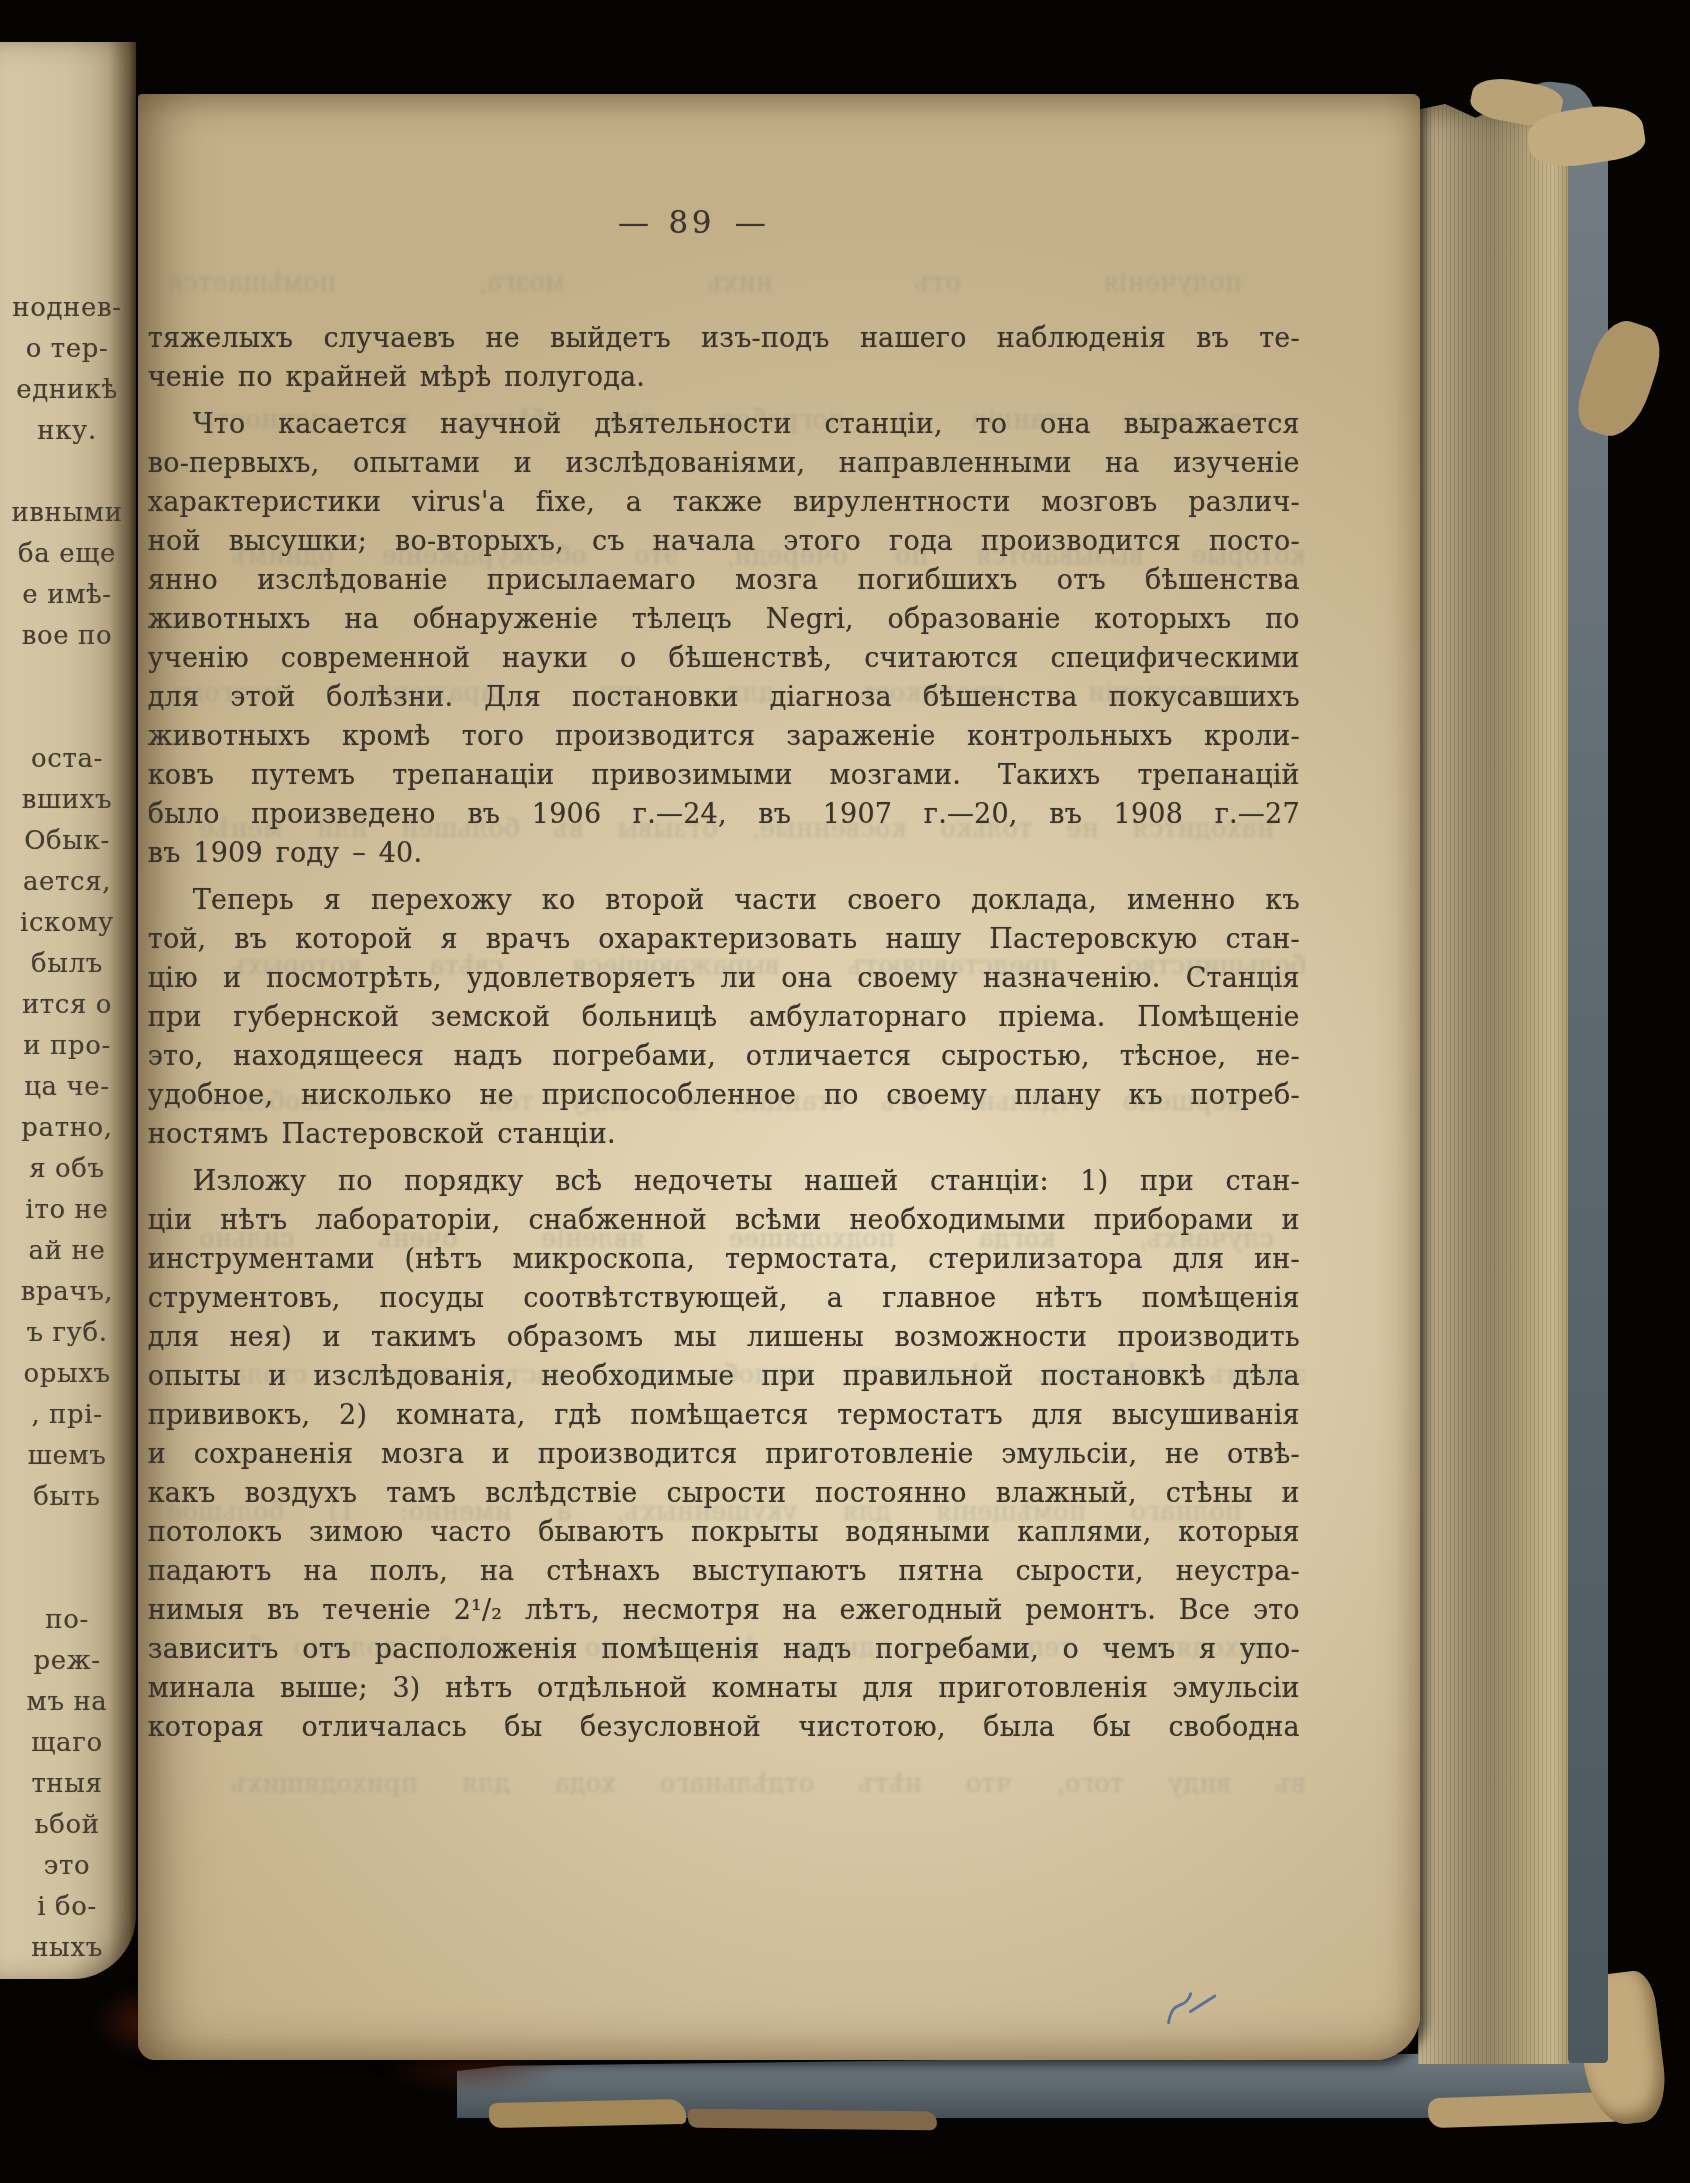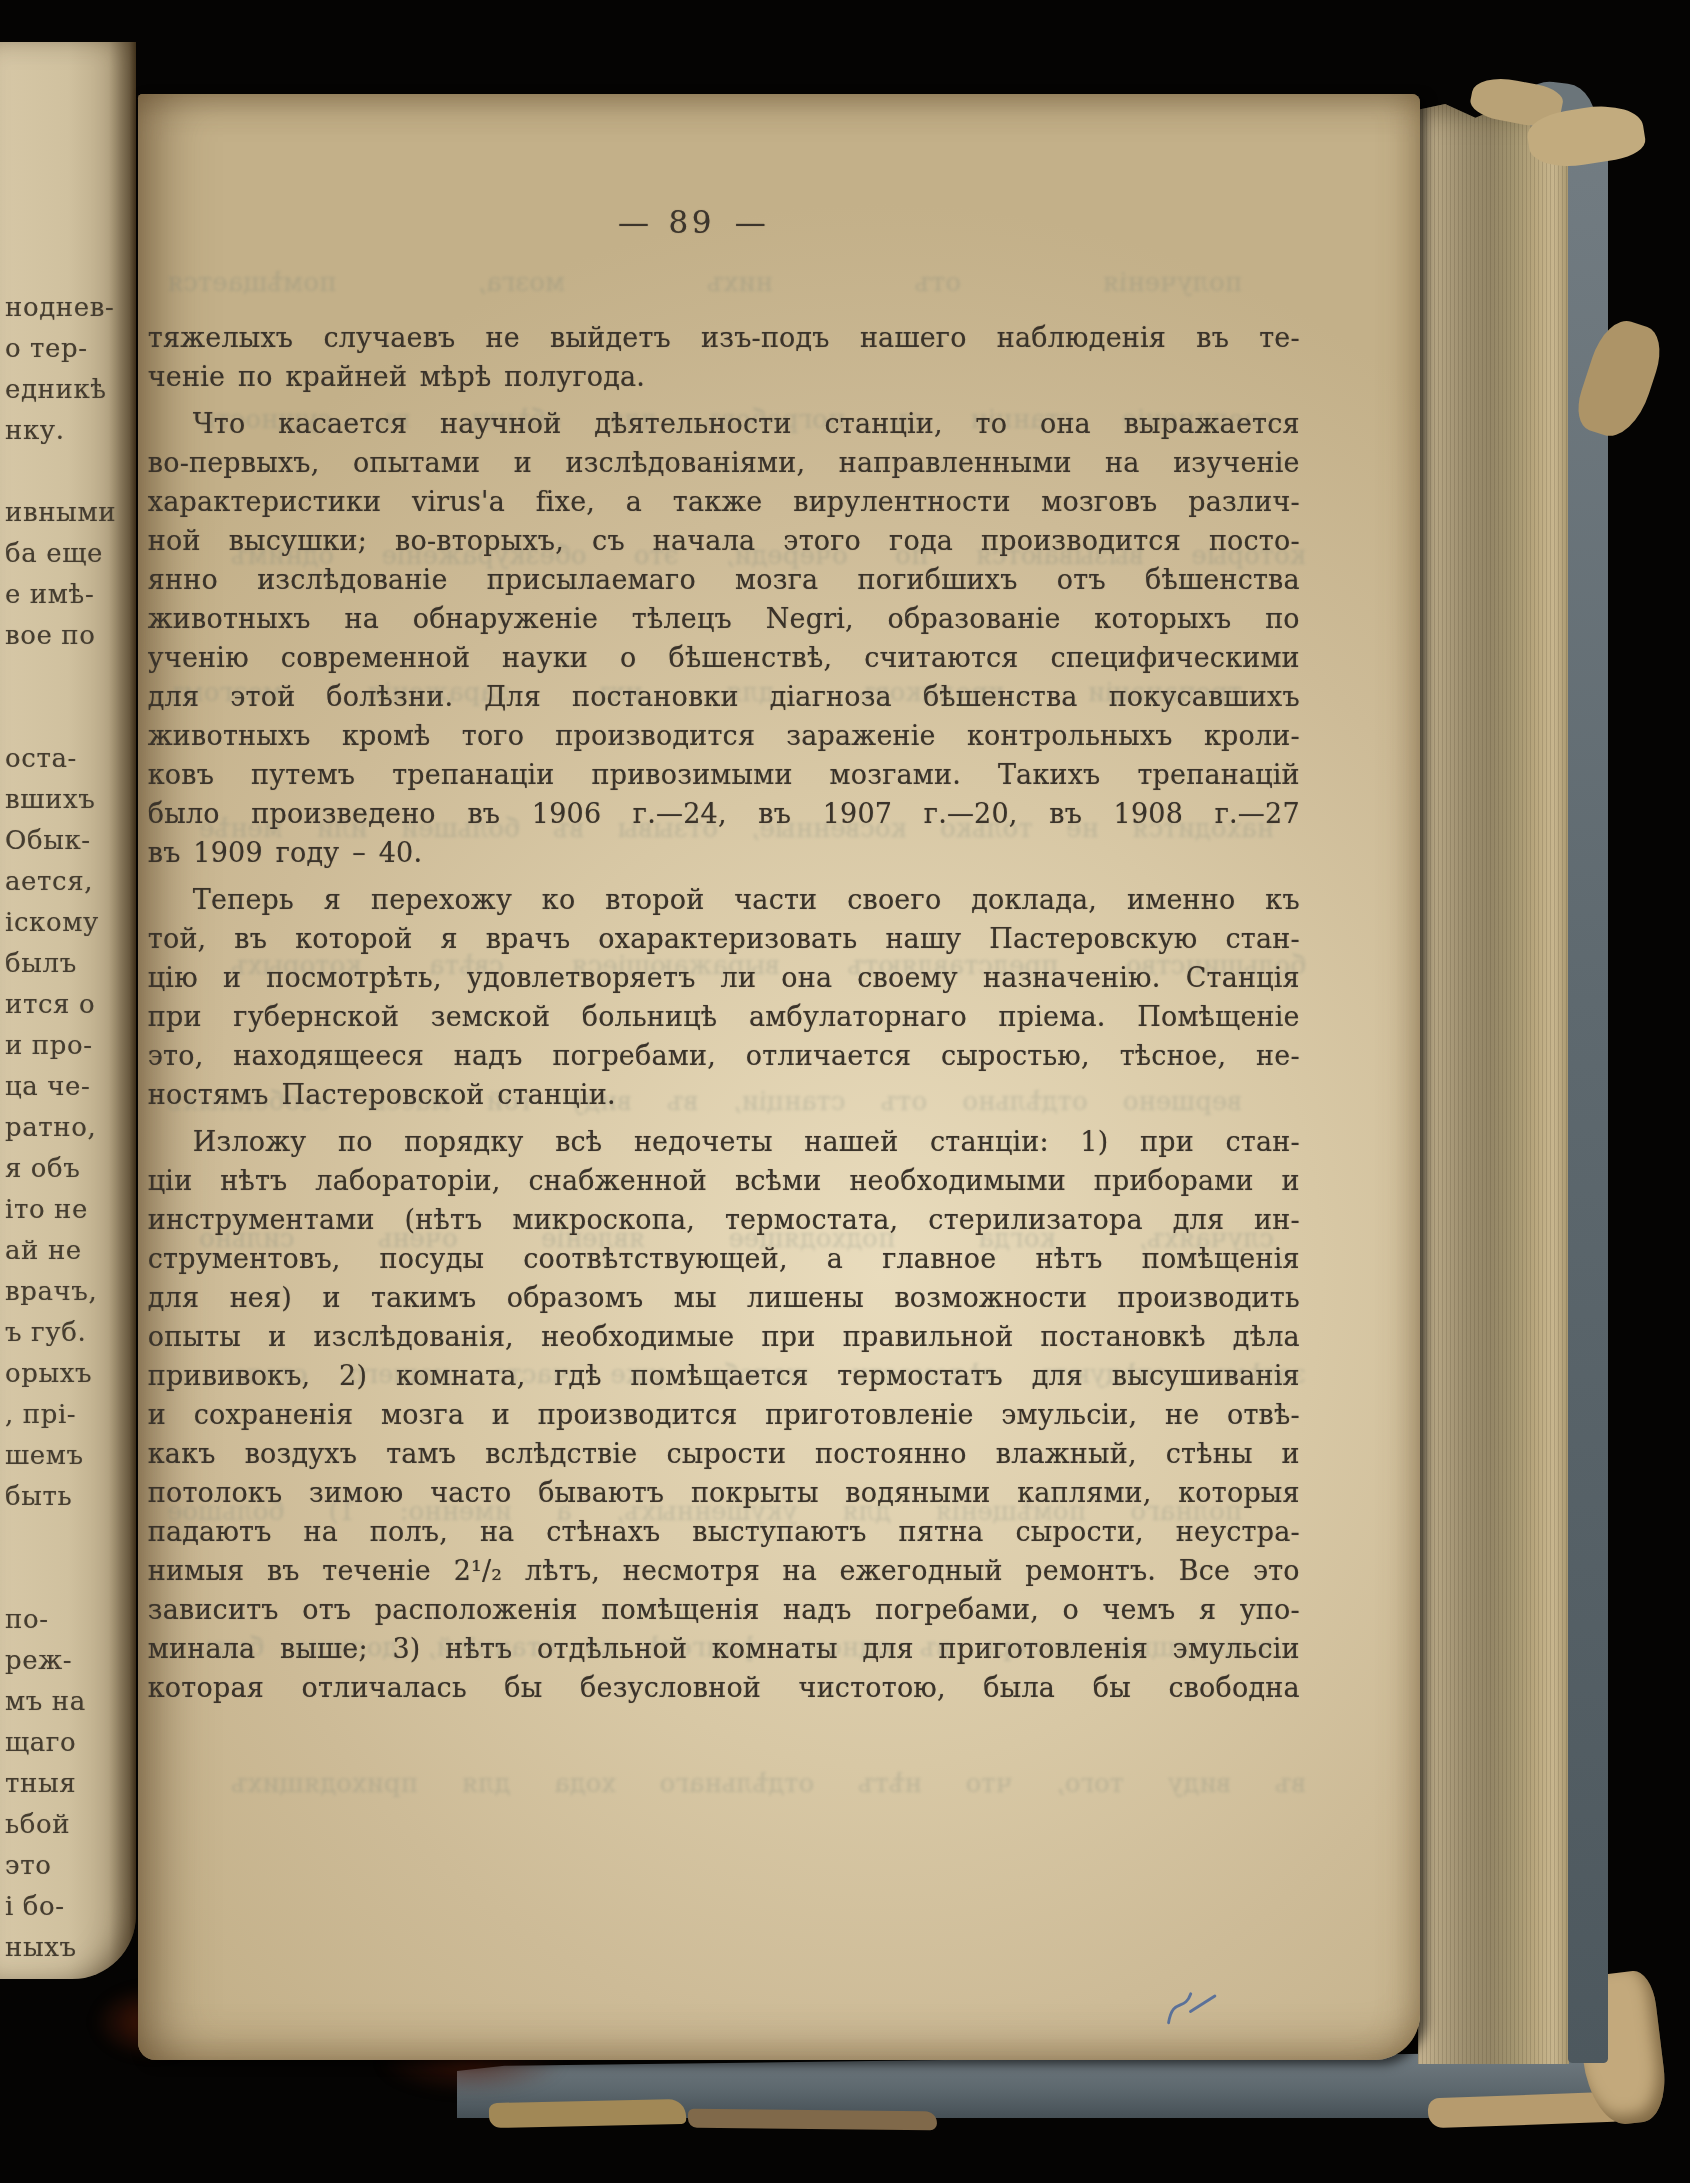"ноднев-" .frag { text-align: left -> center }
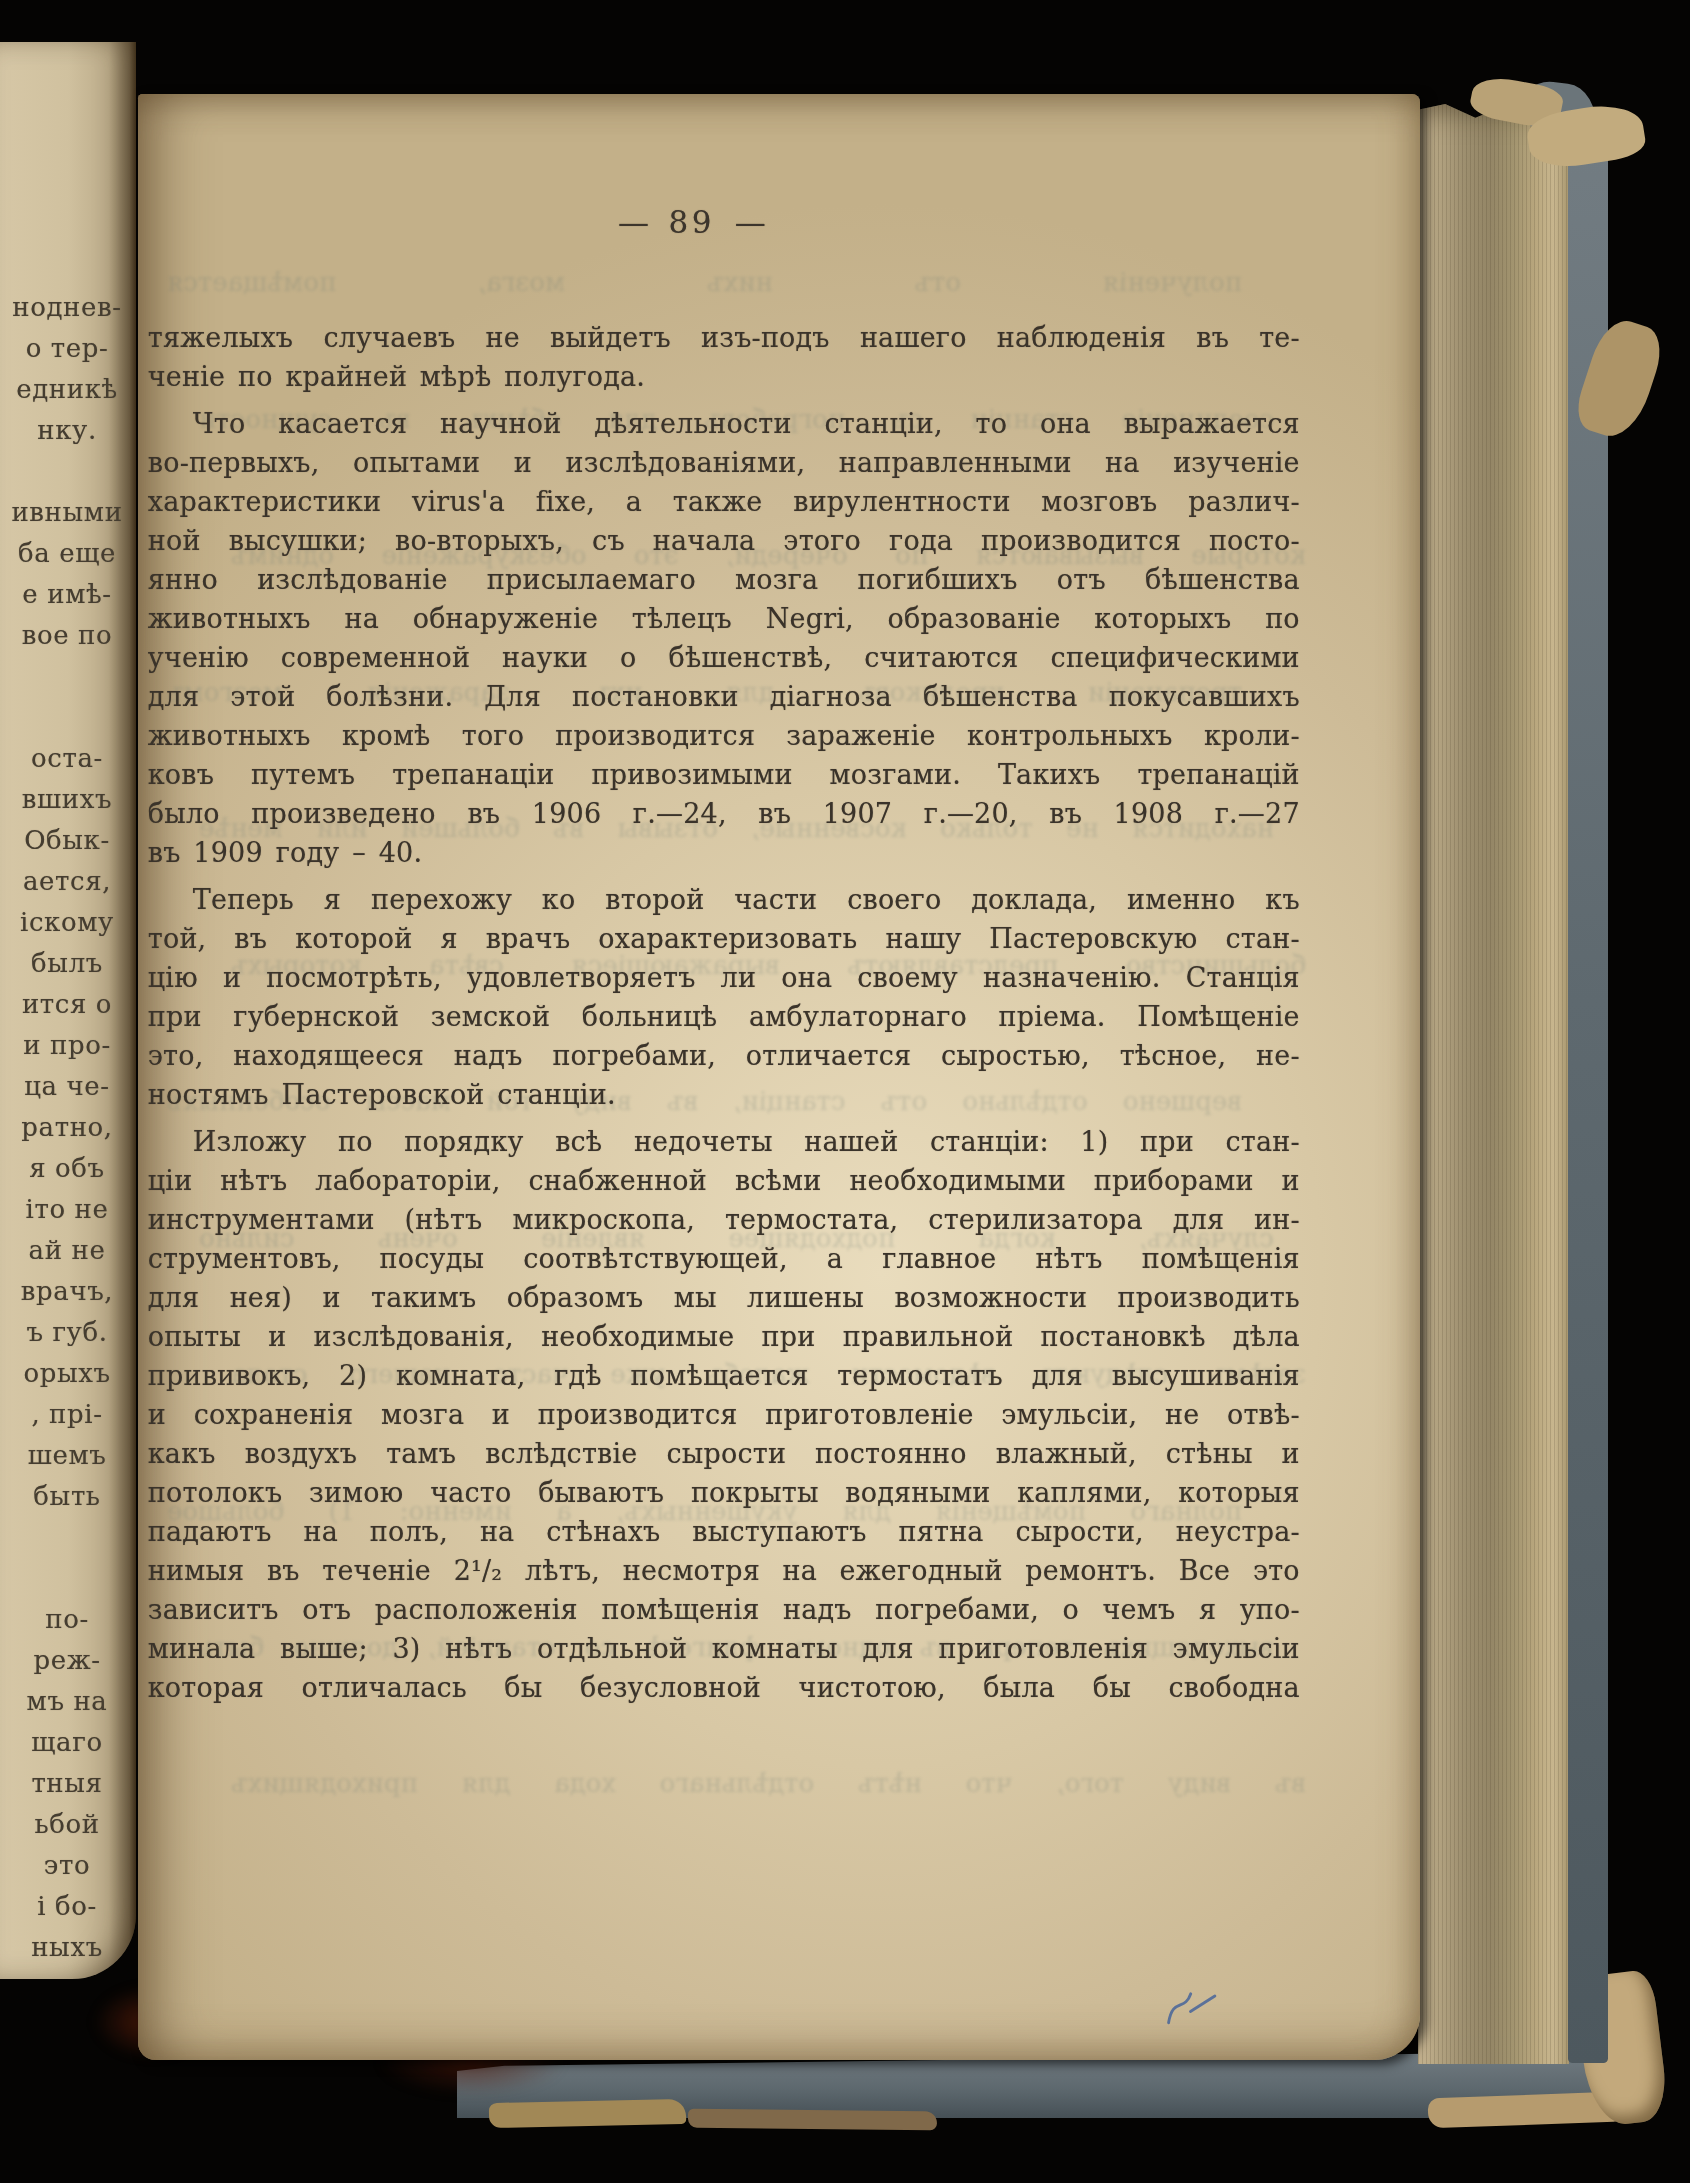"удобное, нисколько не приспособленное по" div.tline { html: none -> <div>удобное, нисколько не приспособленное по своему плану къ потреб-</div> }
